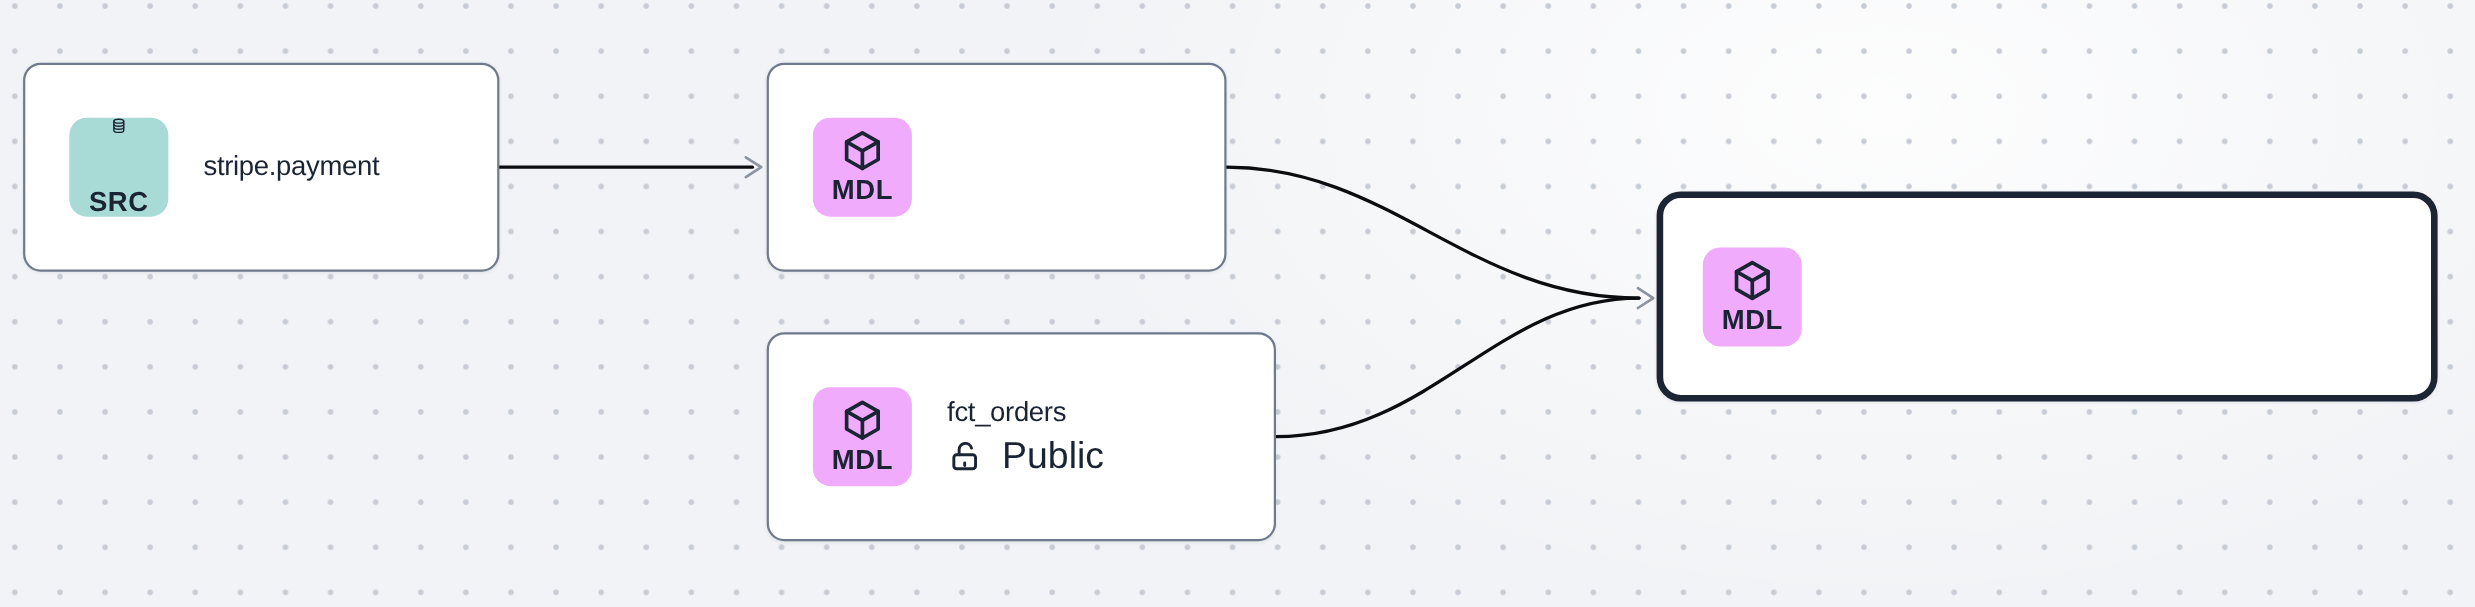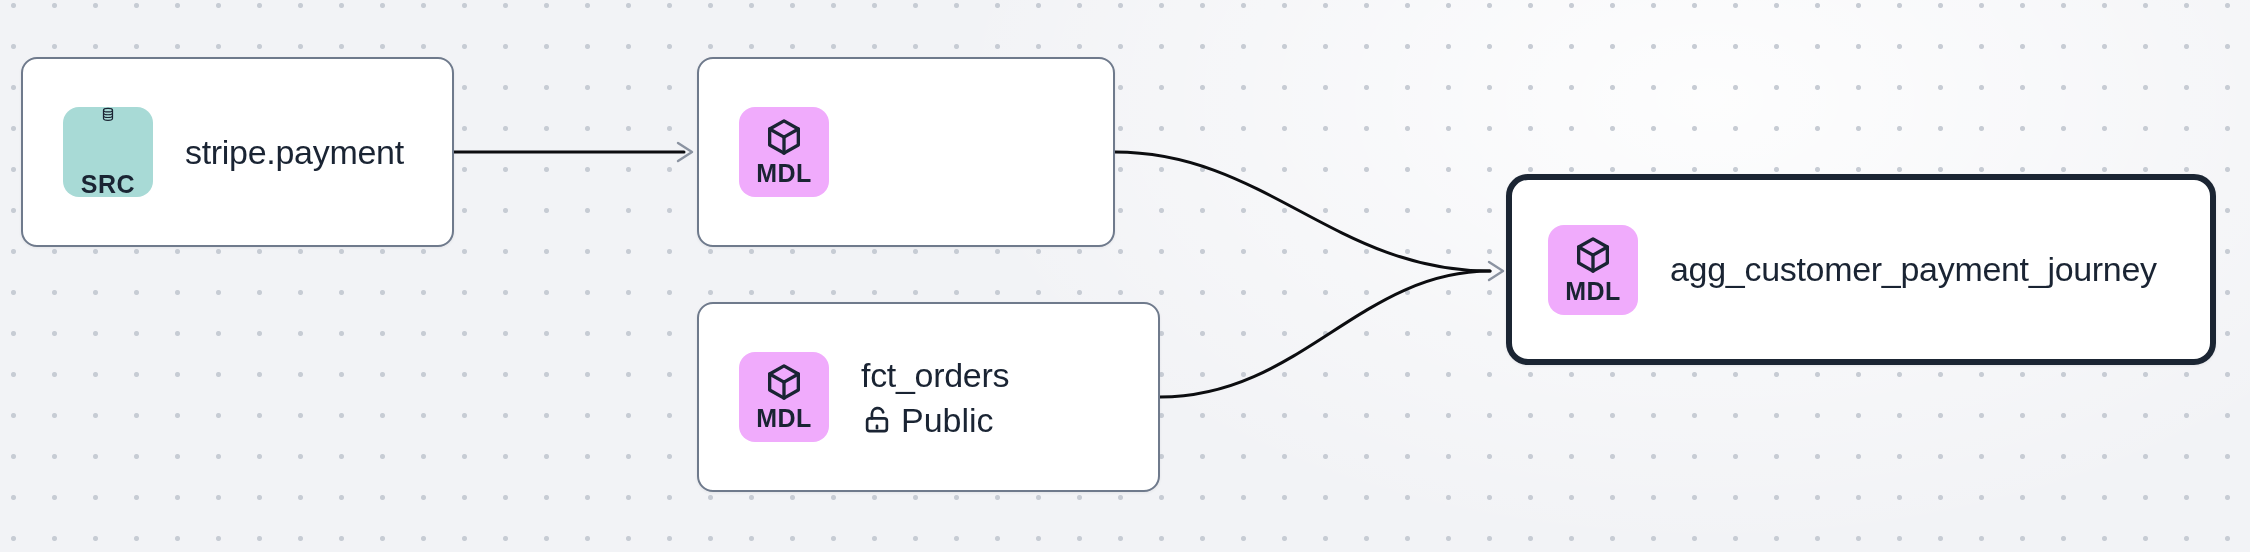"stripe.payment" .node-title { font-size: 34px -> 25px }
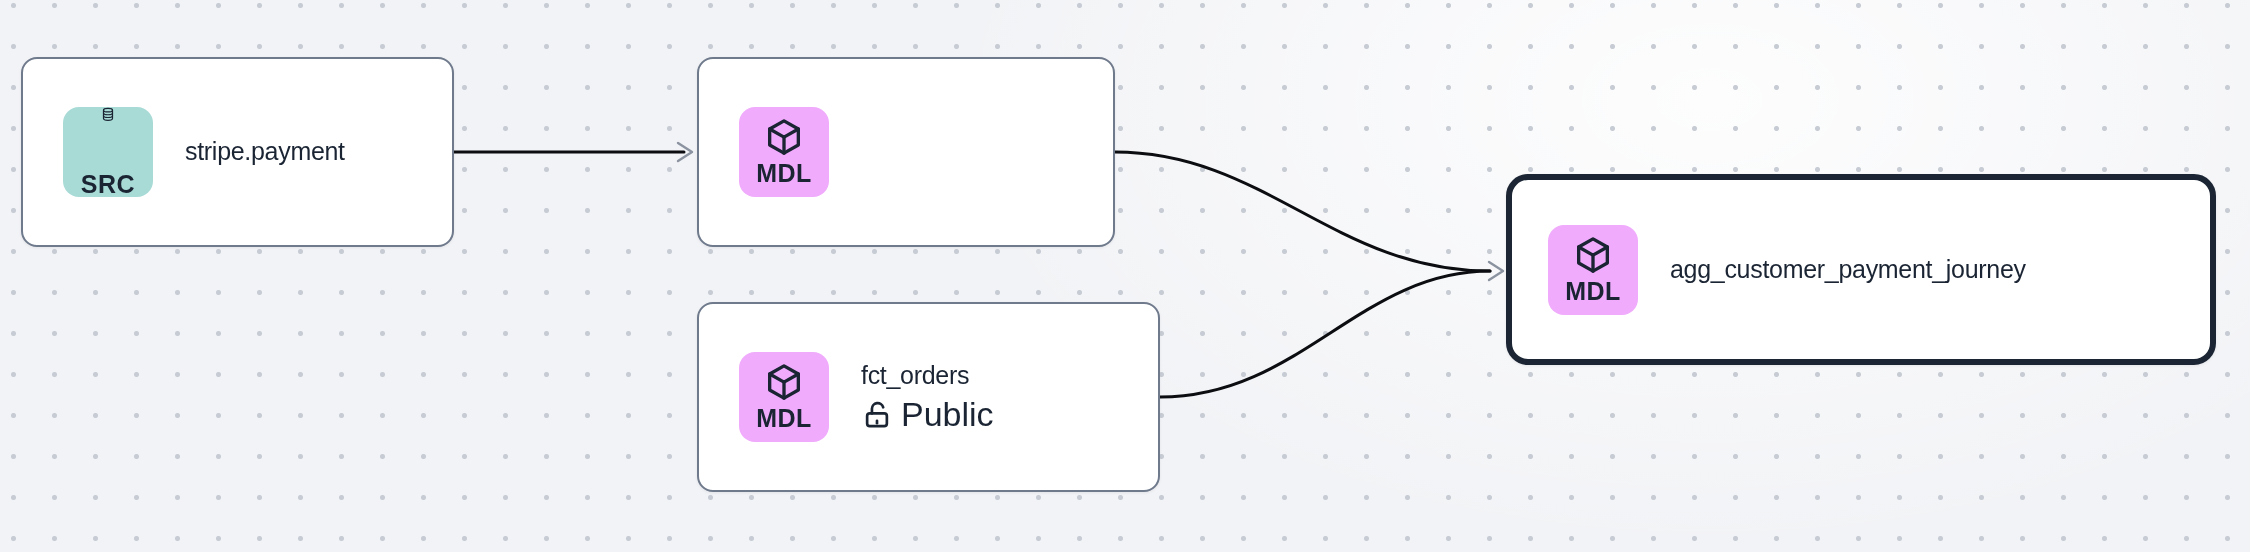"agg_customer_payment_journey" div.node-text { html: <div> <div>agg_customer_payment_journey</div> </div> -> none }
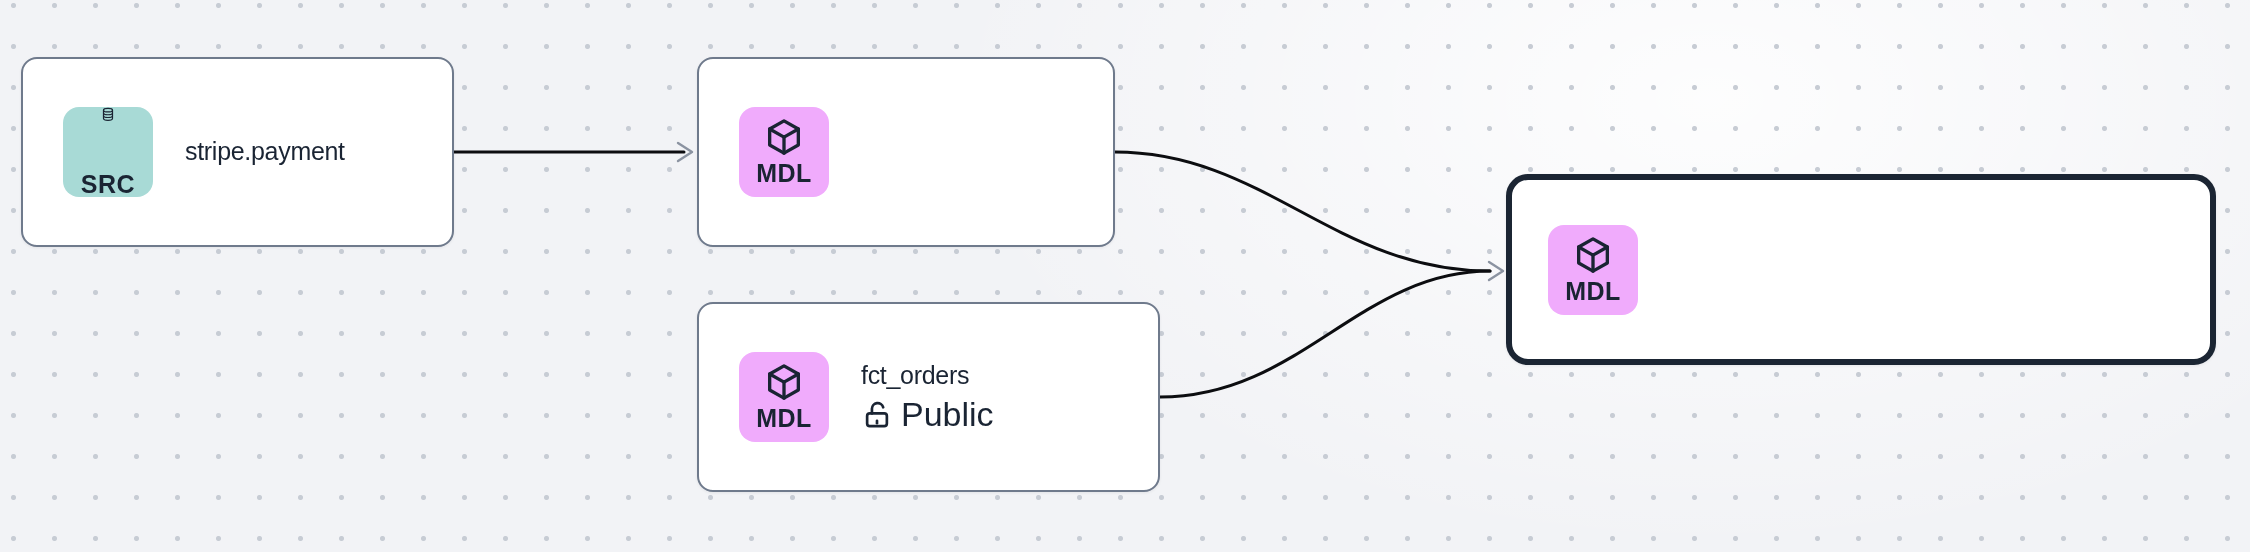"Public" .node-meta { gap: 8px -> 18px }
